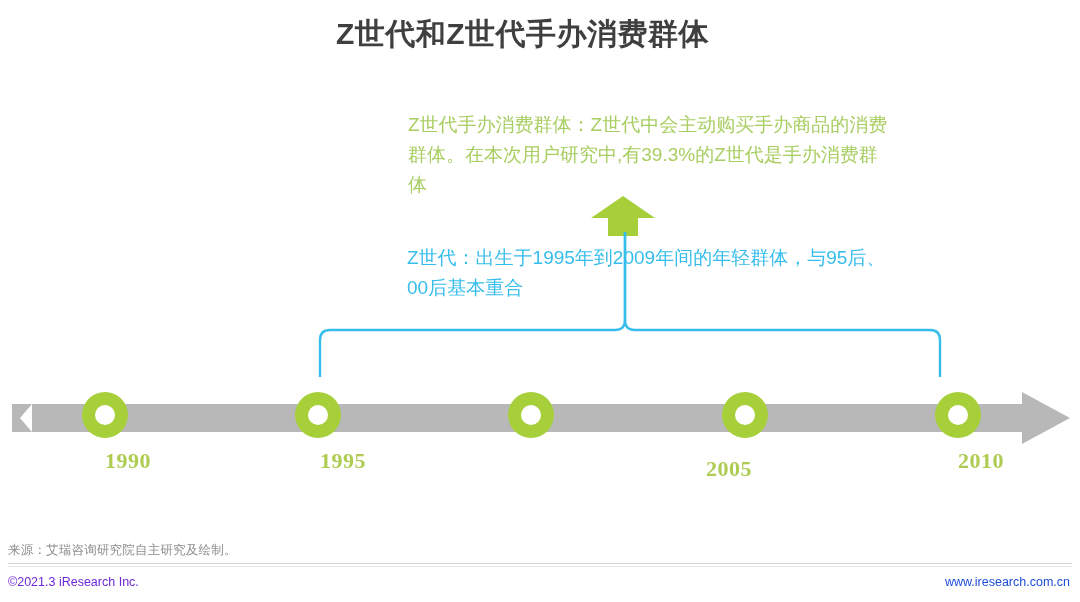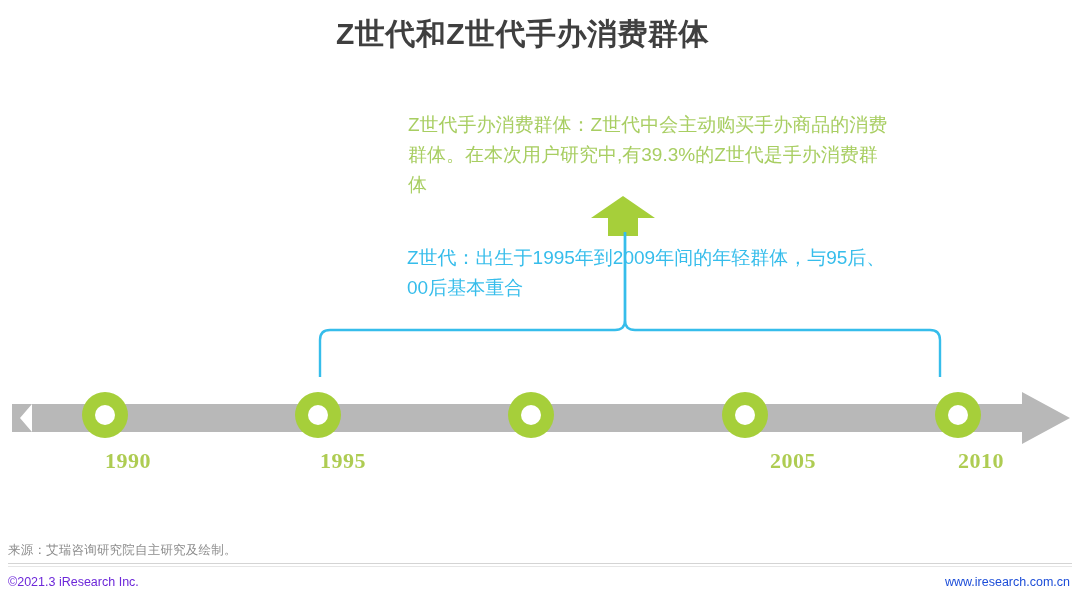"2005" div.timeline-label { left: 770px -> 706px; margin-top: none -> 8px }
